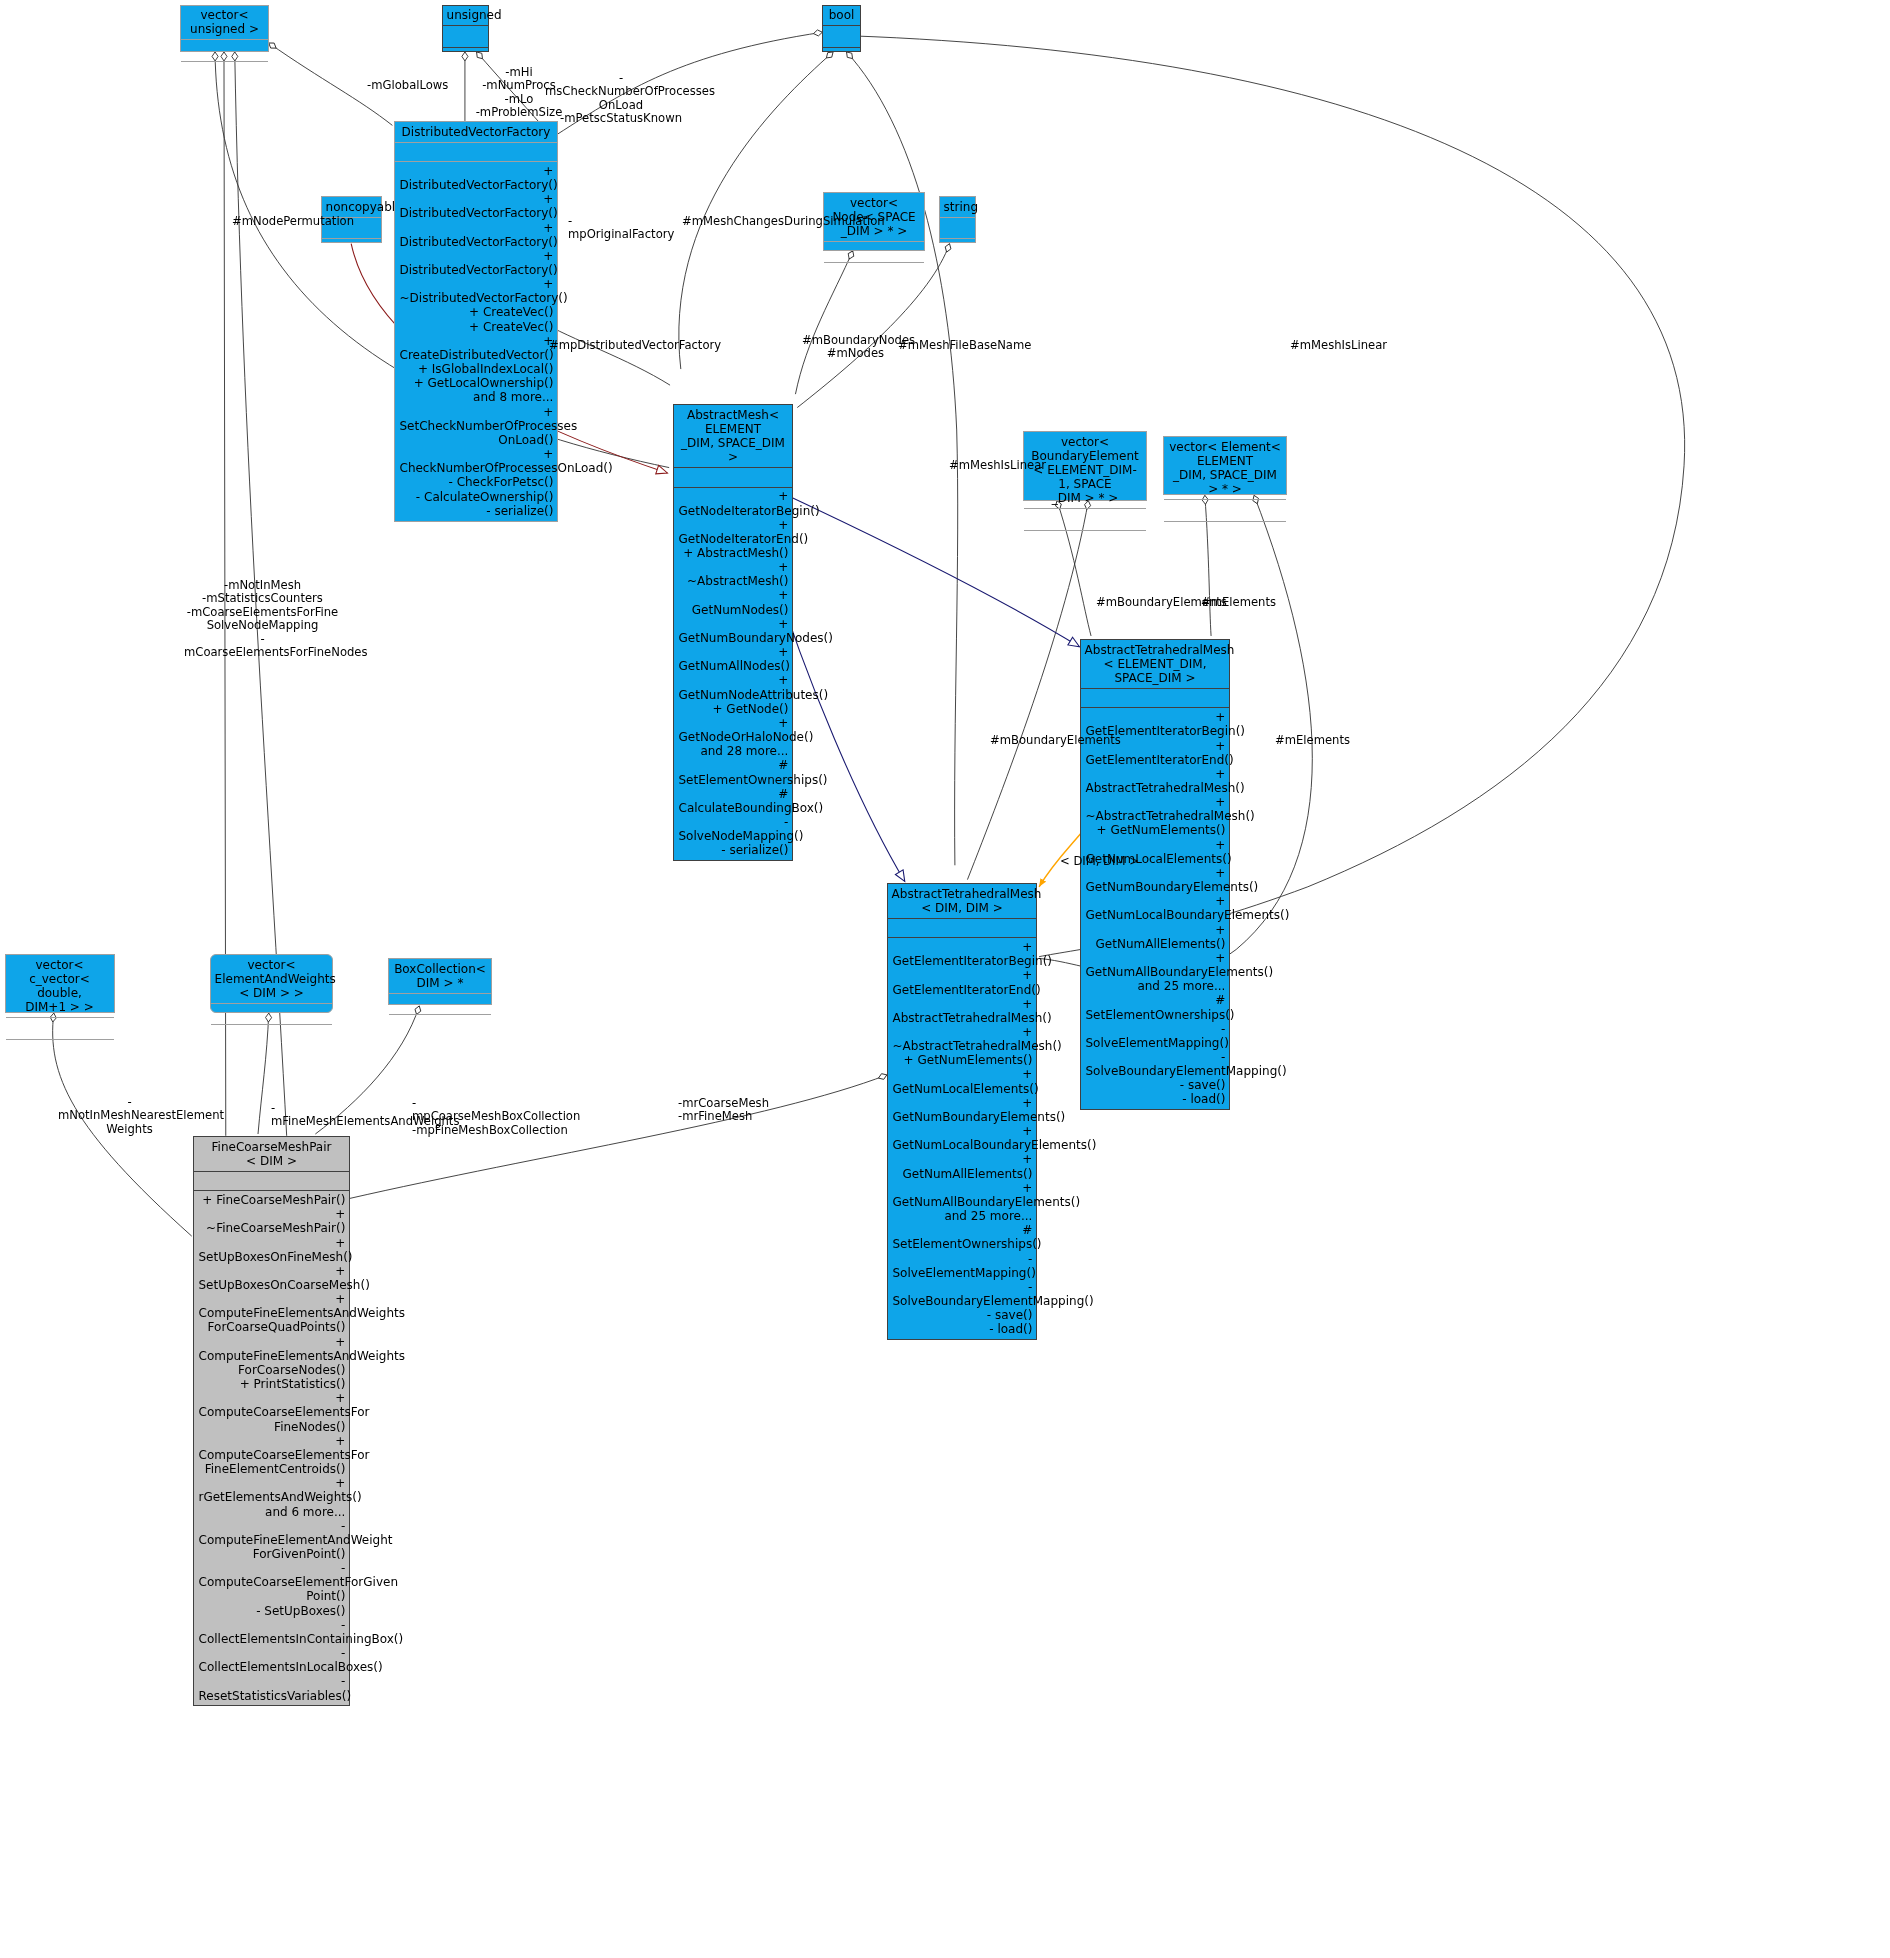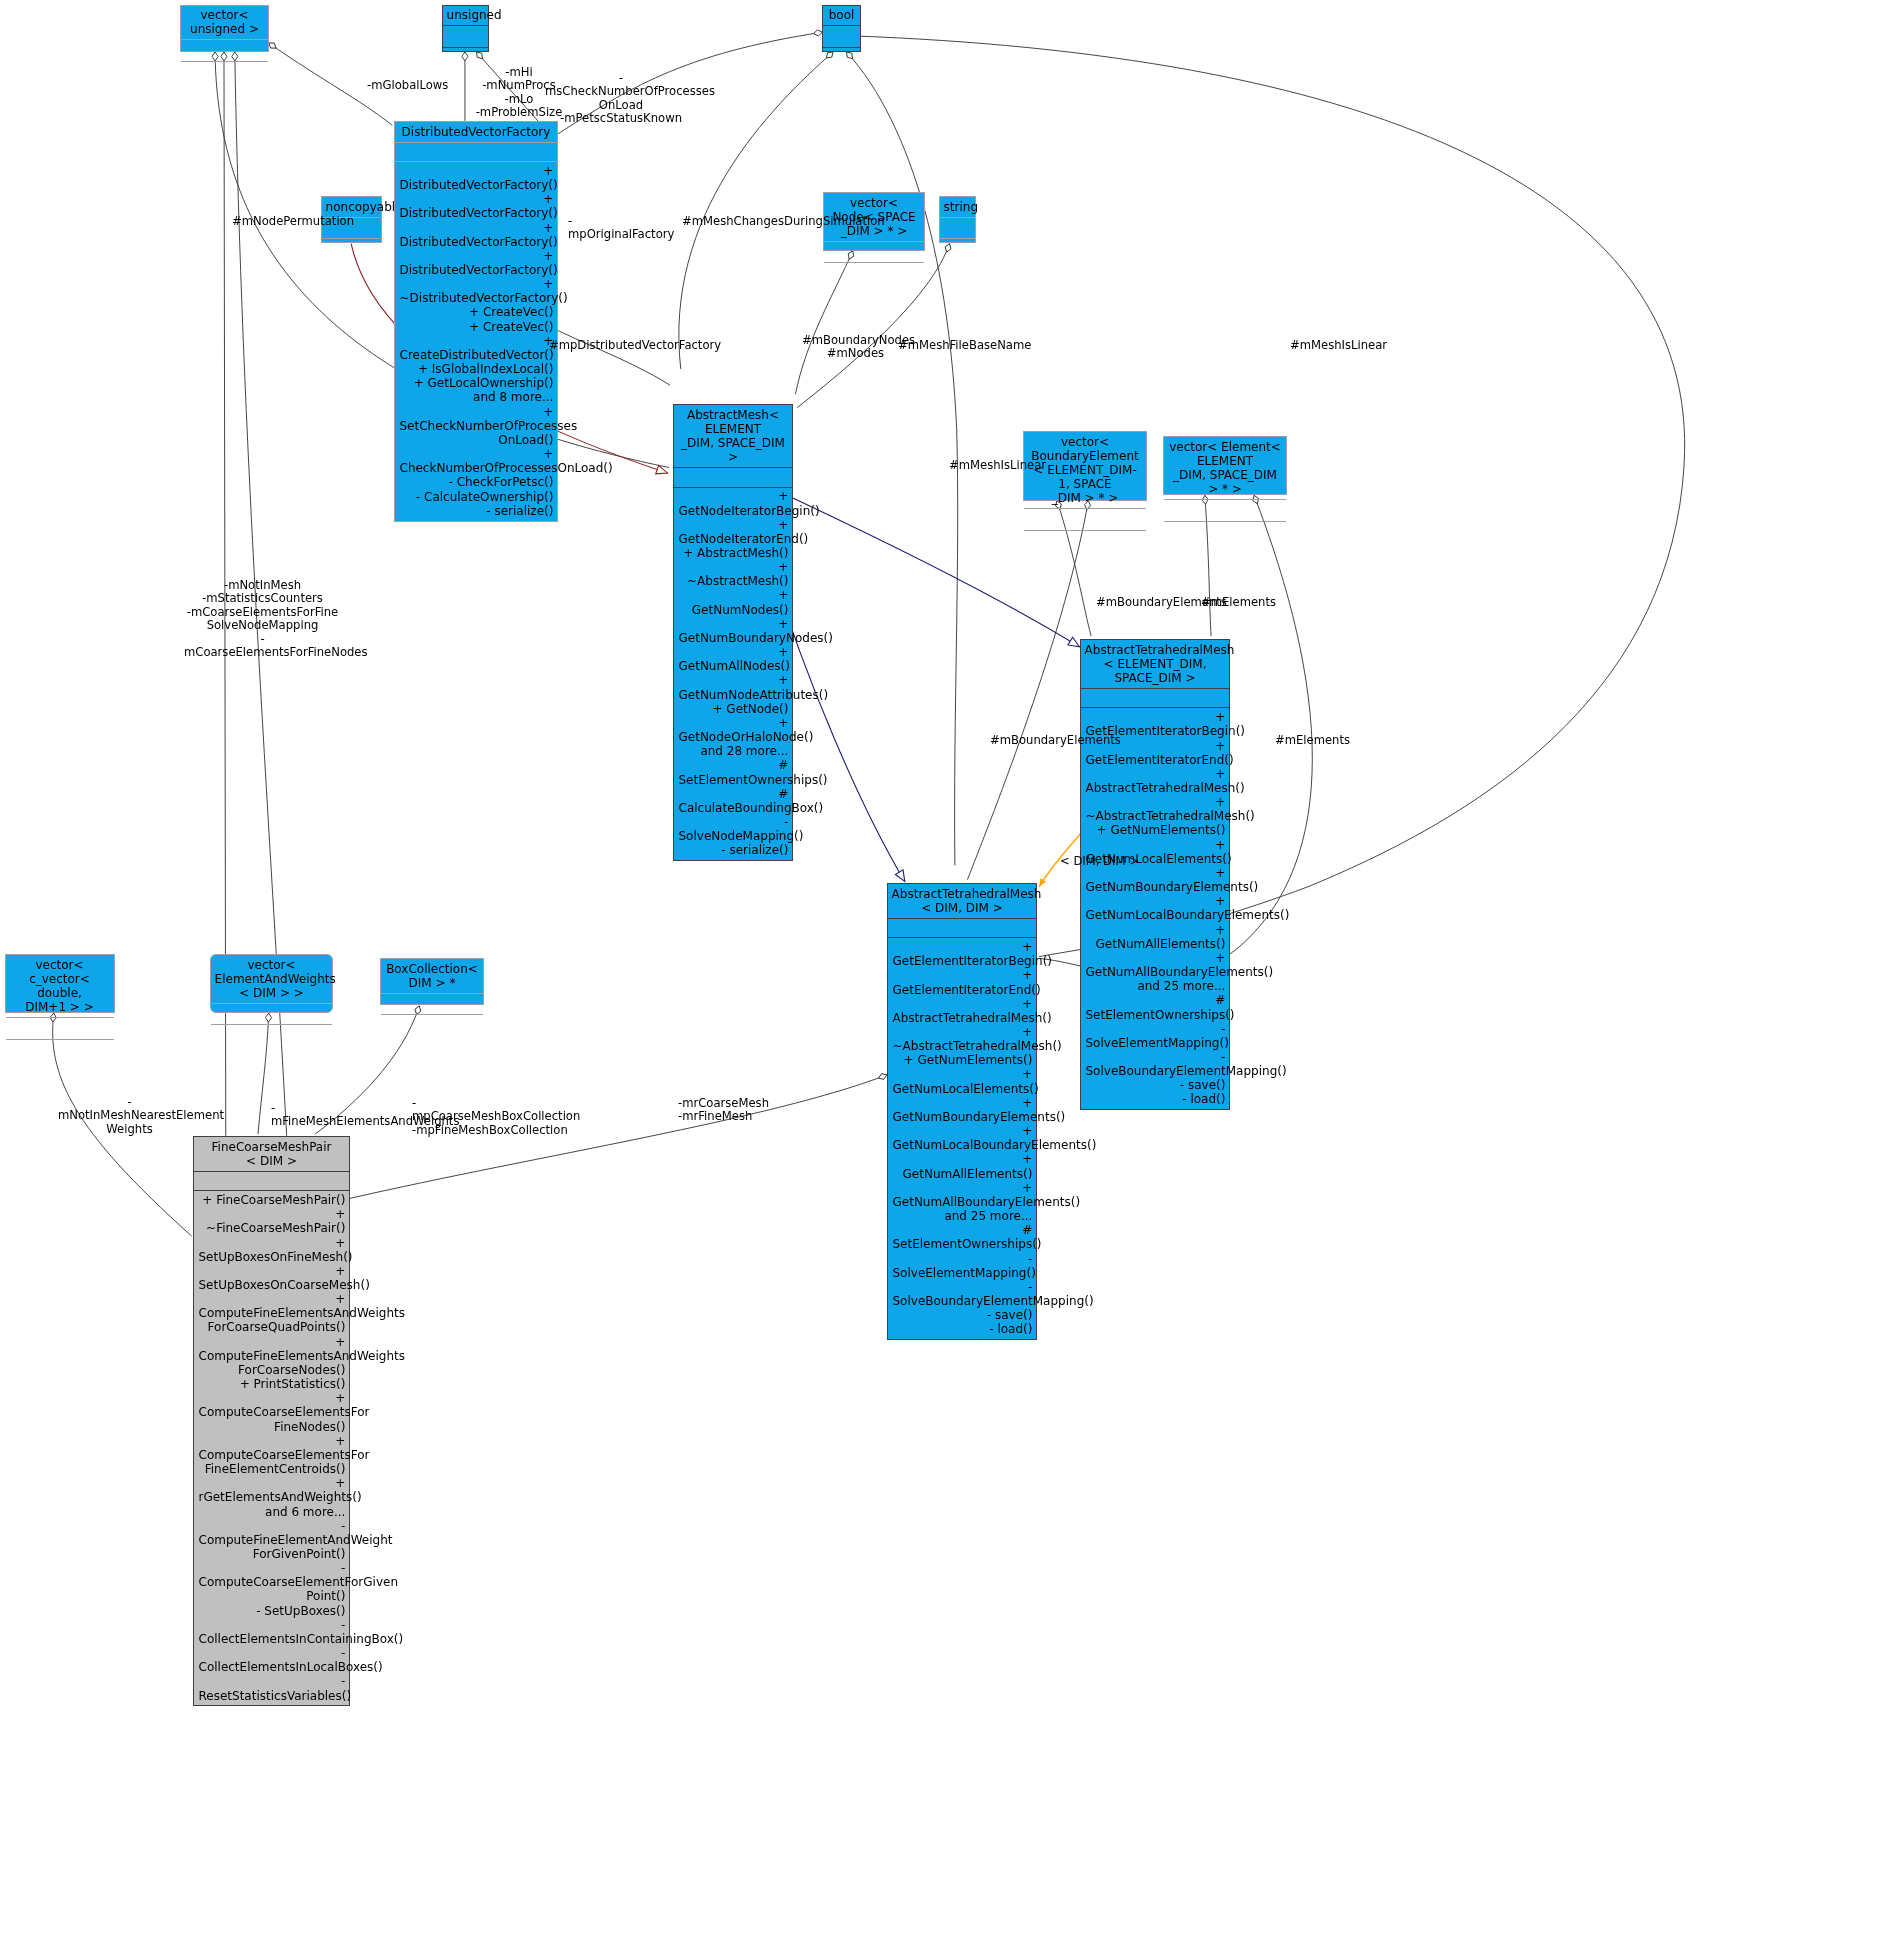"BoxCollection< DIM > *" div.node { left: 380px -> 388px }
